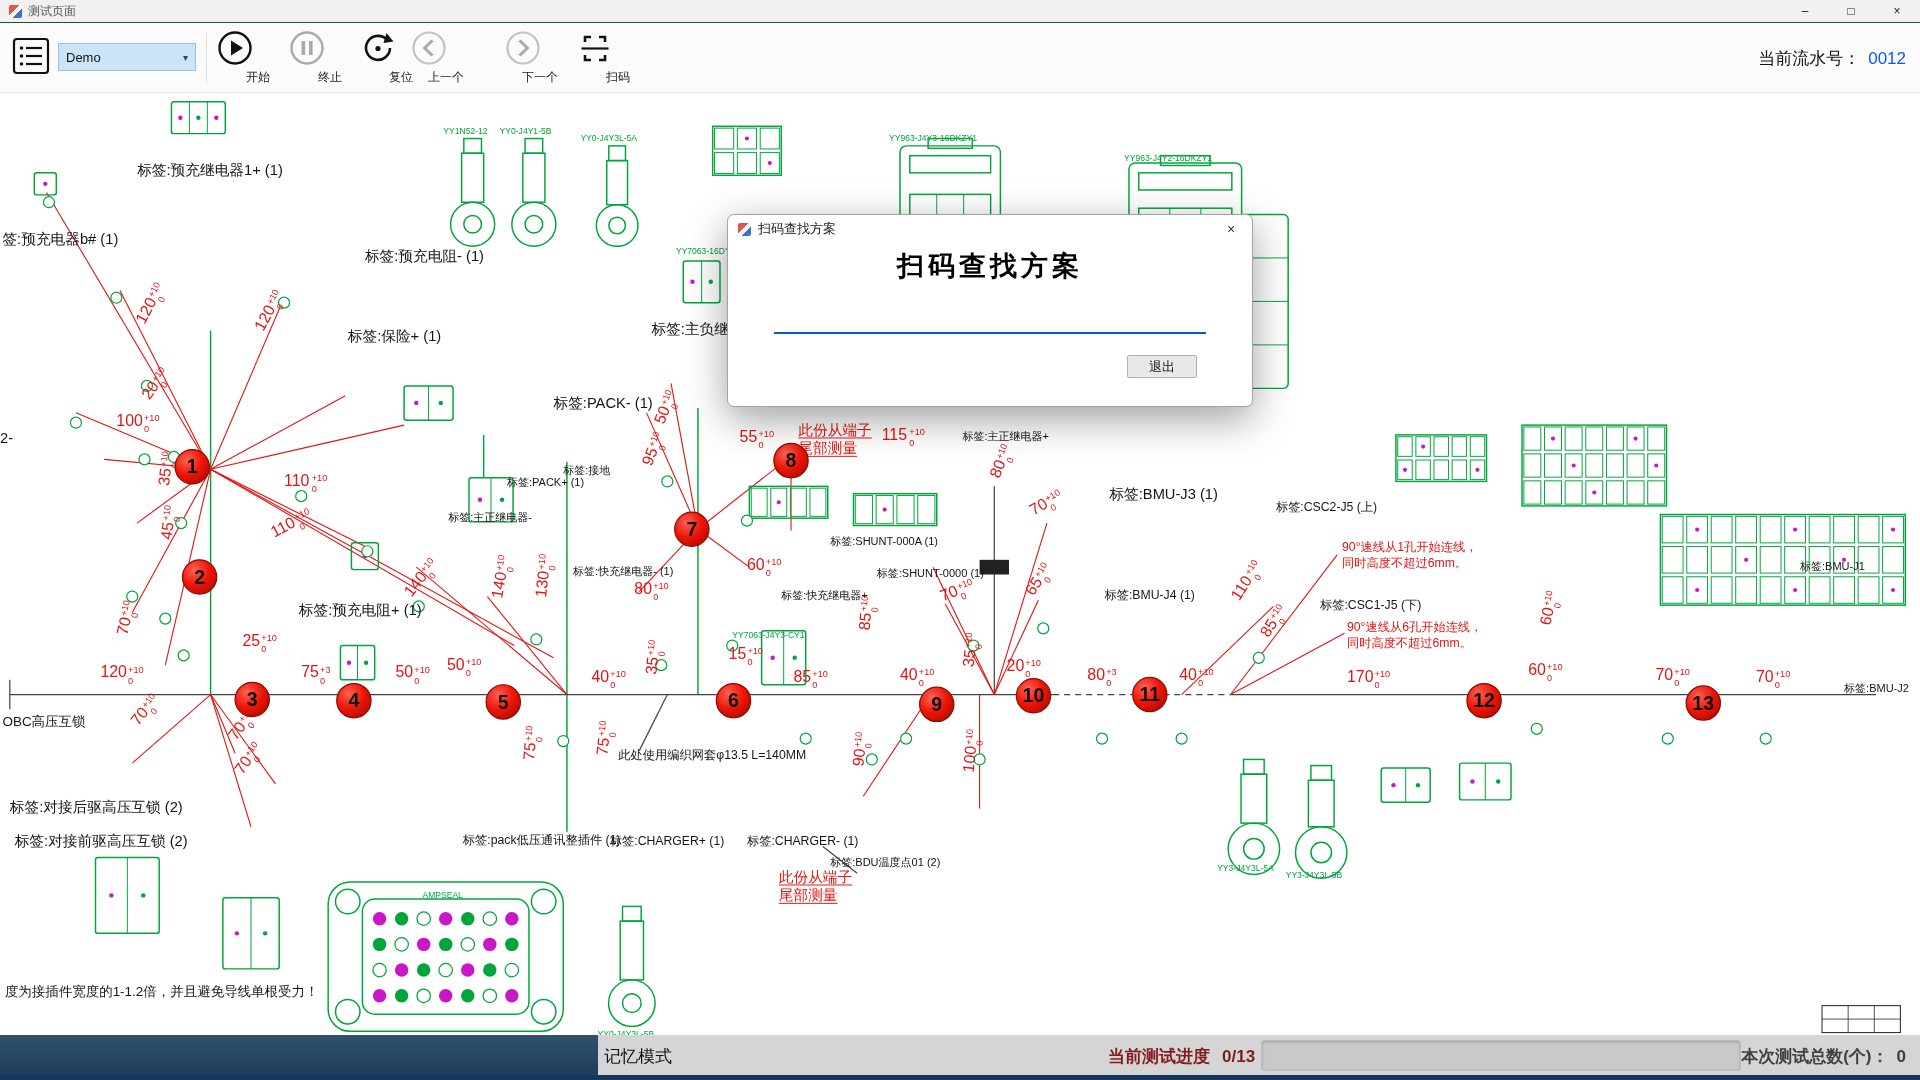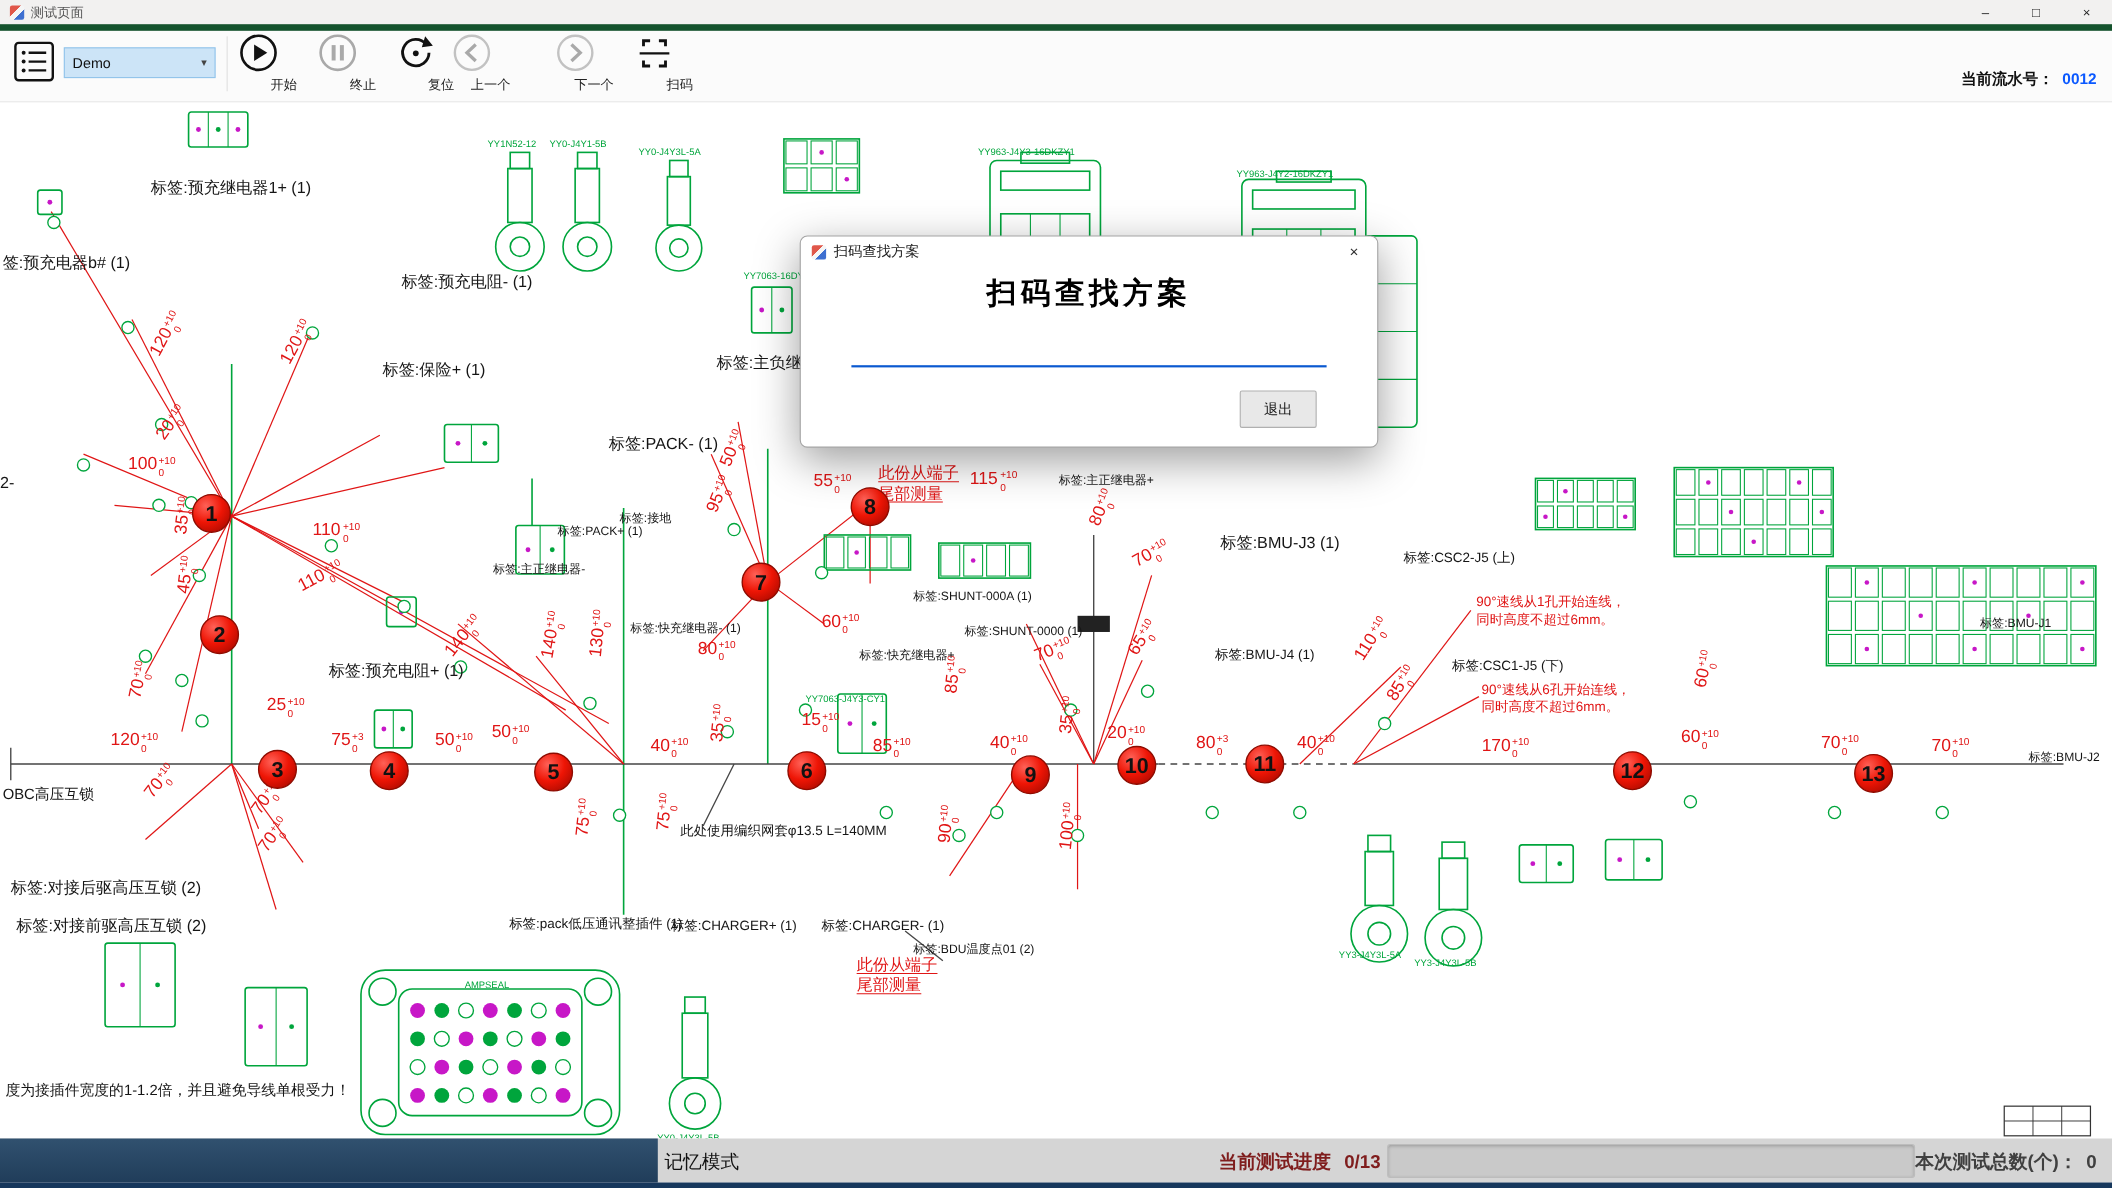"测试页面" .titlebar { border-bottom: 6px solid #14532d -> 1px solid #14532d }
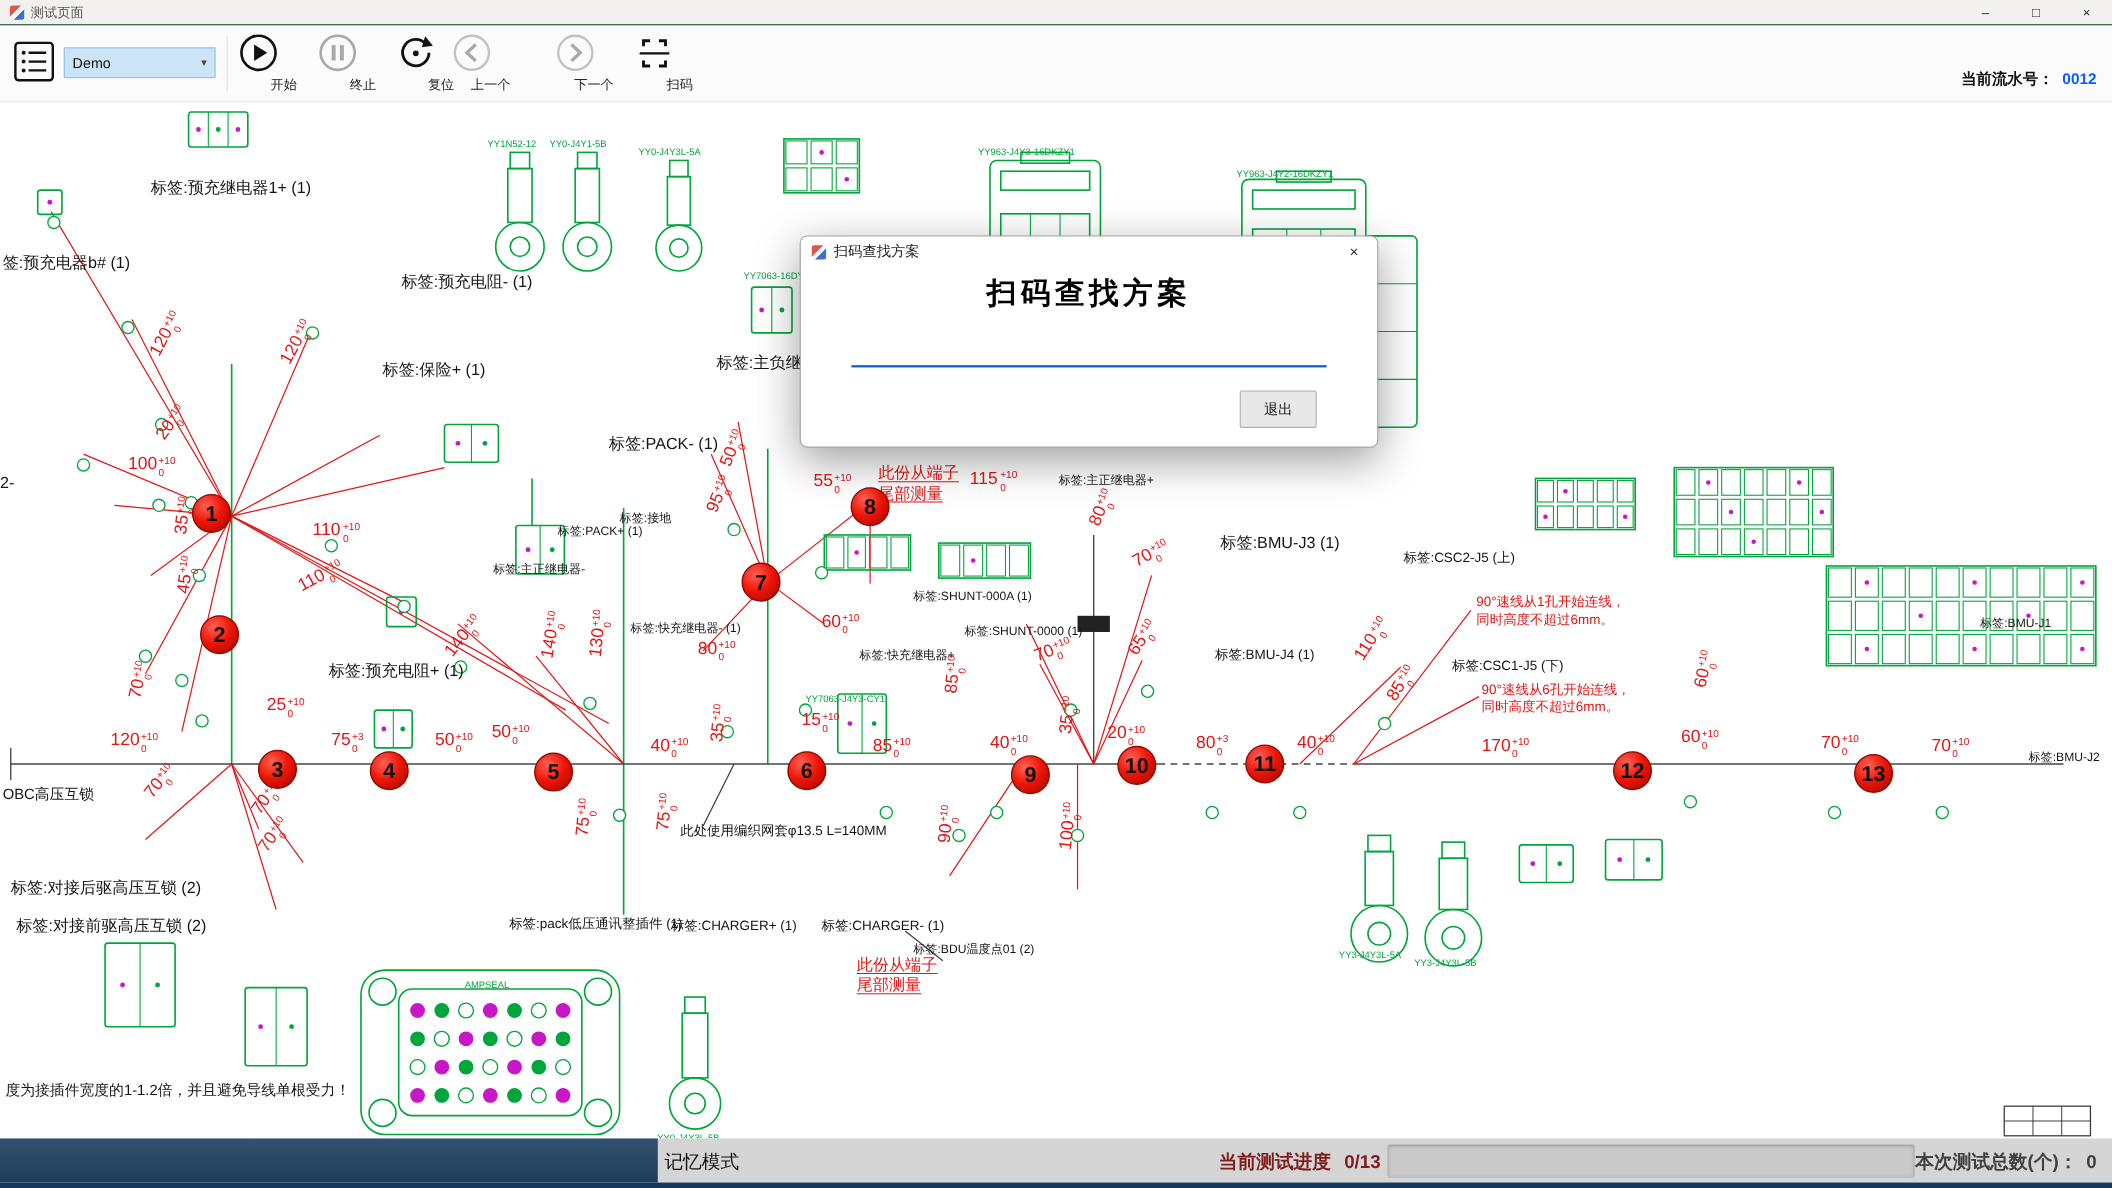"当前流水号： 0012" .serial { font-size: 14px -> 17px; font-weight: 700 -> 400; top: 41px -> 25px }
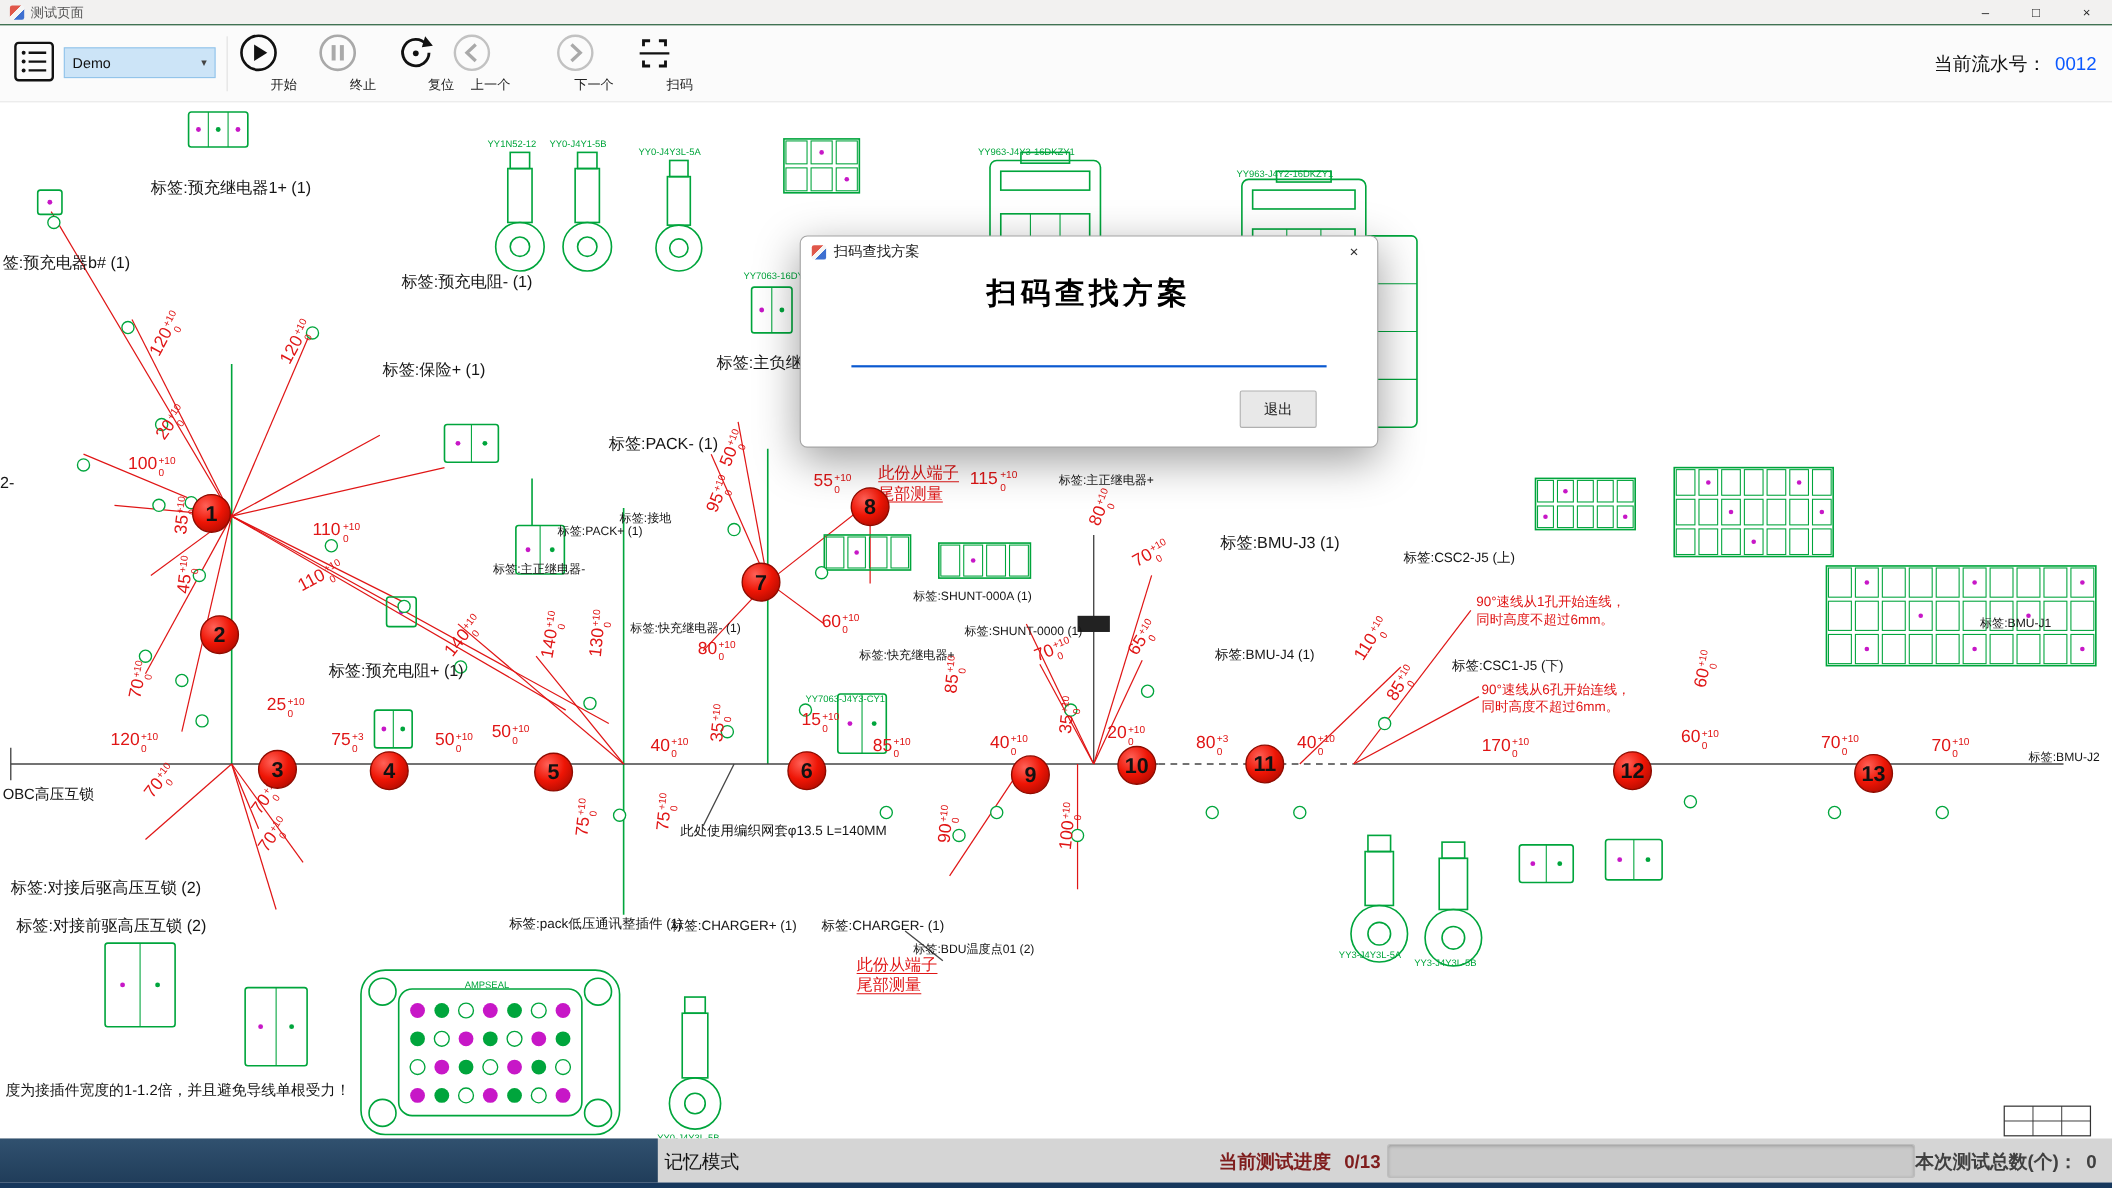"退出" .dlg-exit { height: 34px -> 23px }
